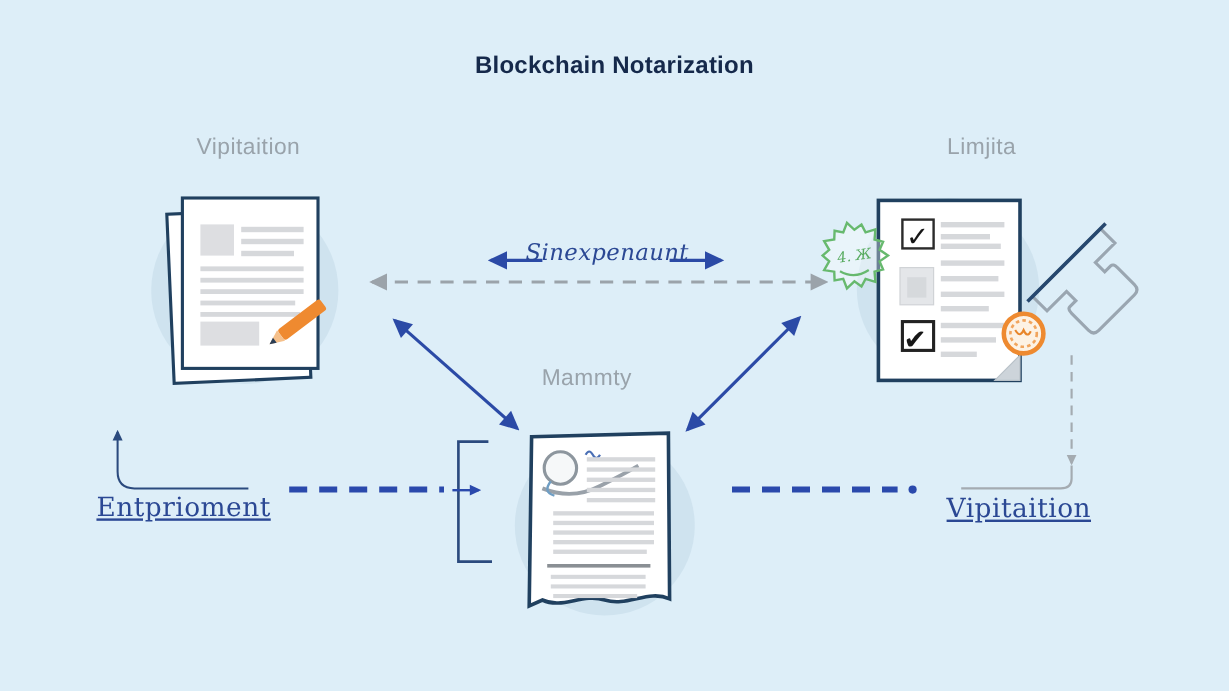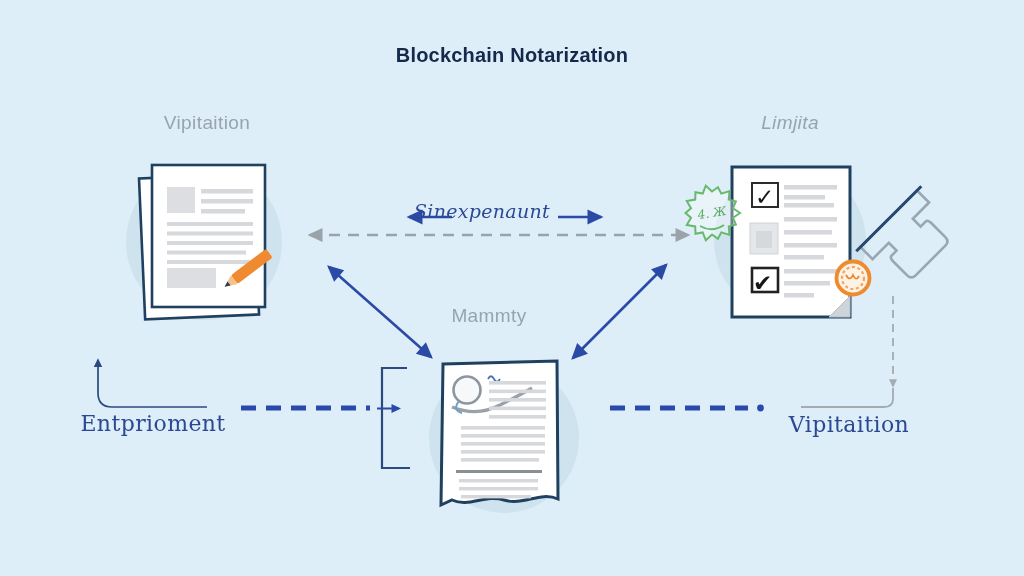"Limjita" div.lbl { font-style: italic -> none; left: 712px -> 740px }
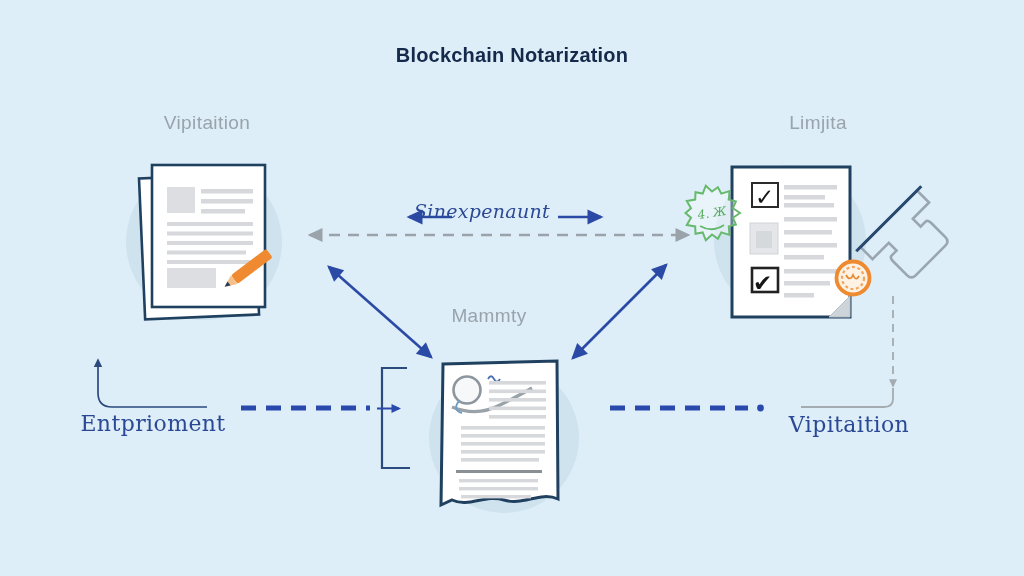"Sinexpenaunt" div.lbl { left: 396px -> 420px }
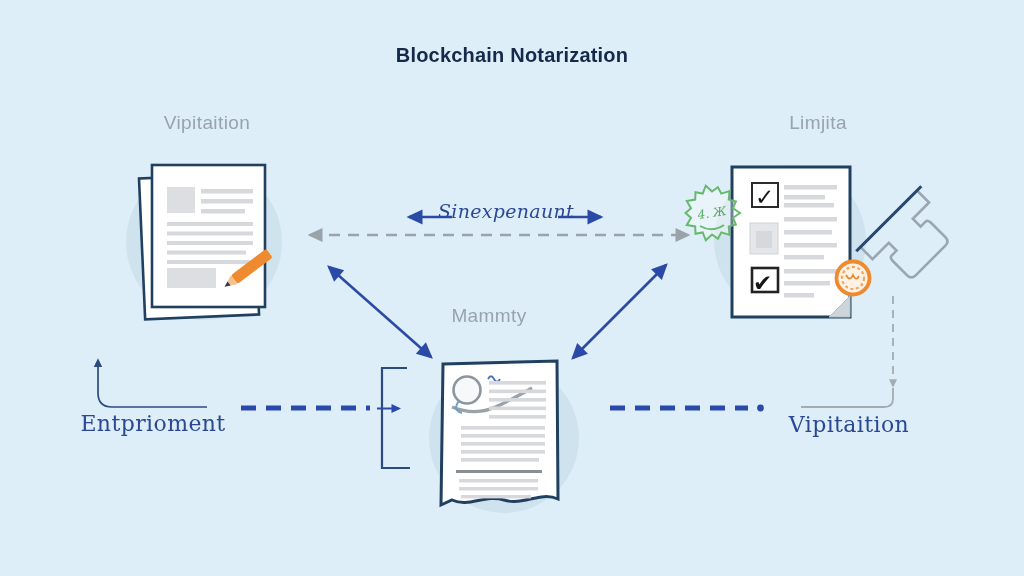"Entprioment" .script.big { text-decoration: none -> underline }
